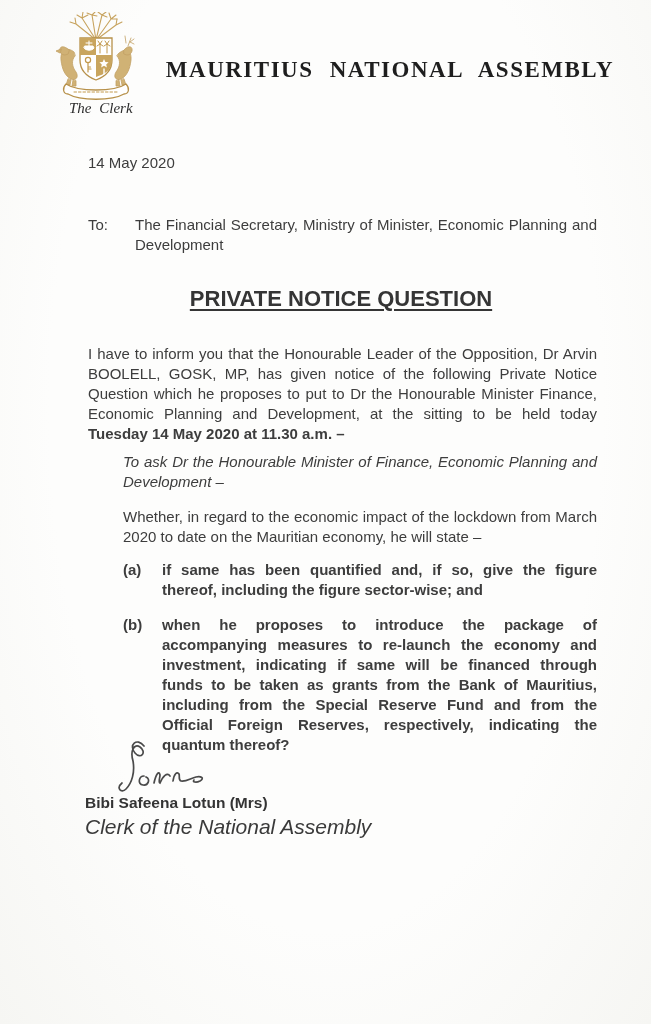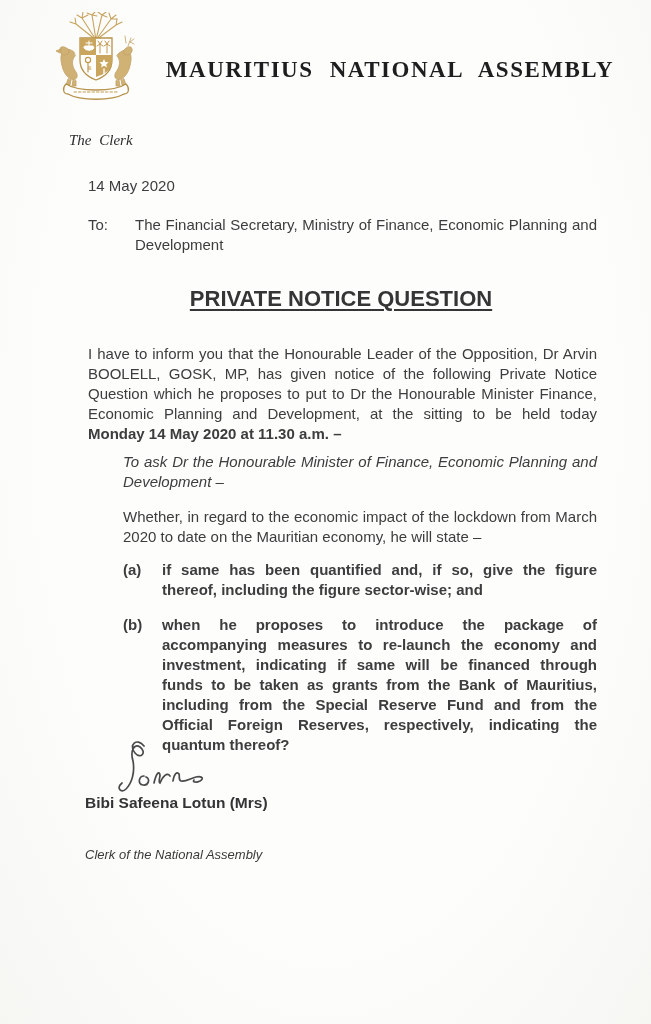"The Clerk" .clerk-office { top: 132px -> 100px }
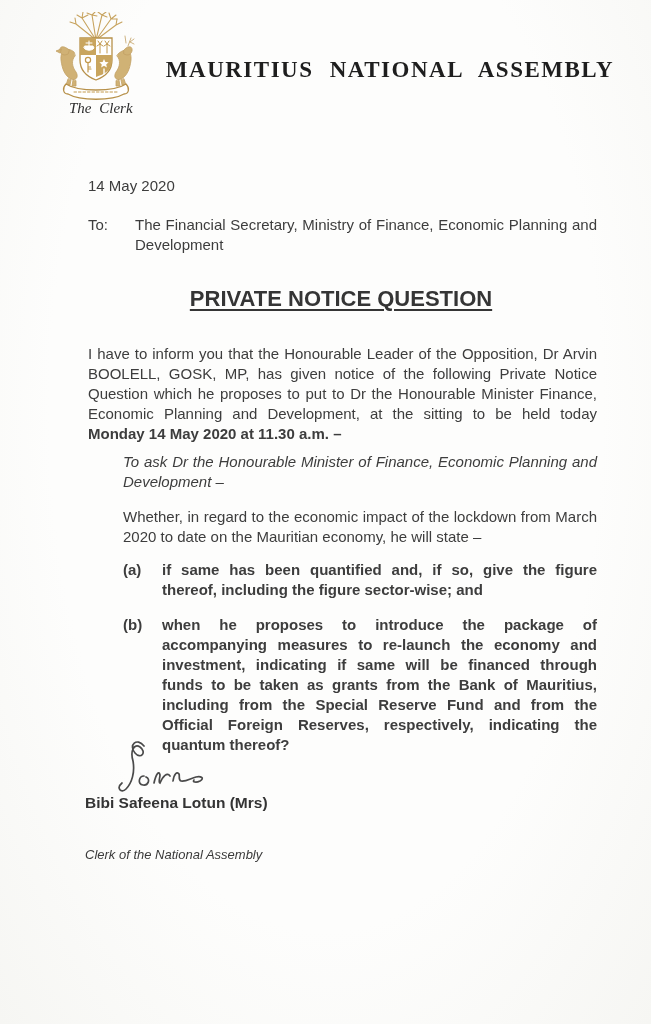"14 May 2020" .letter-date { top: 176px -> 153px }
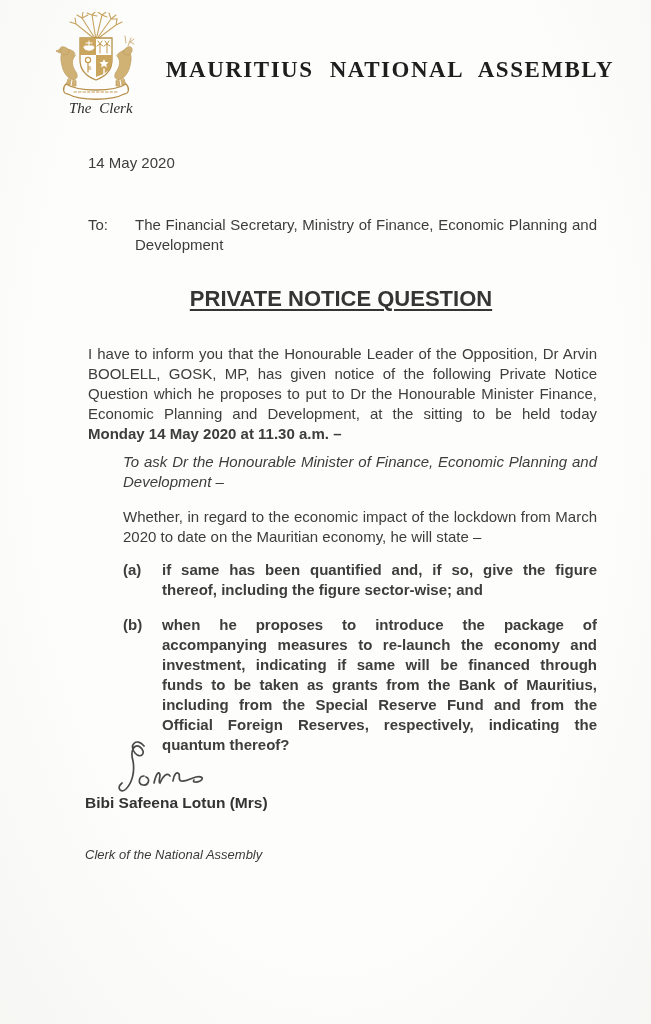"The Financial Secretary, Ministry of" span.to-text { text: Finance -> Minister }
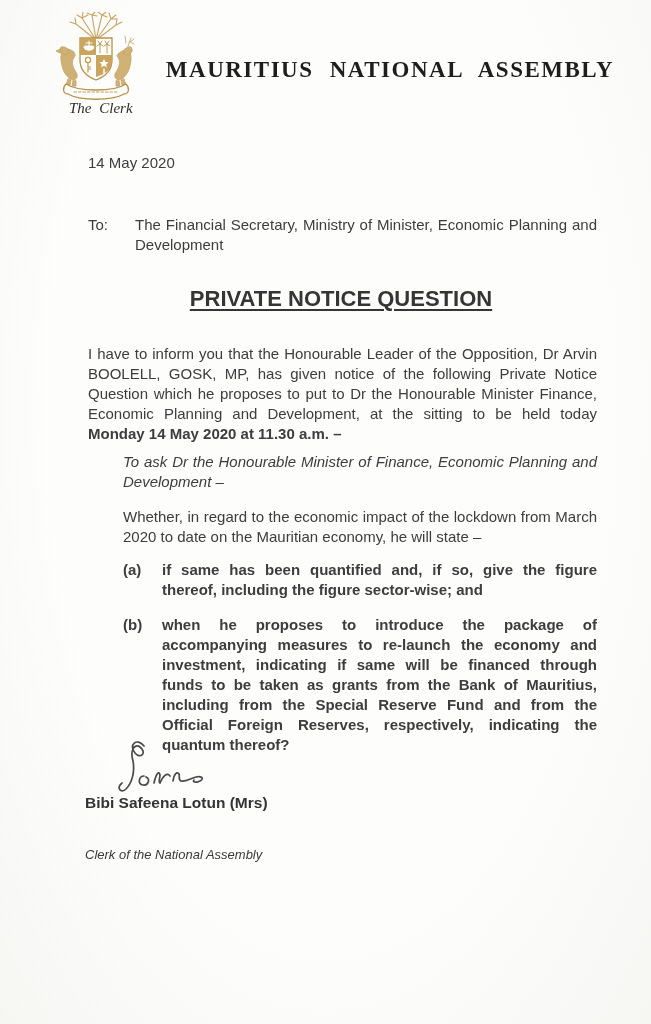"Monday 14 May 2020 at" span.bold-part { text: Monday -> Tuesday }
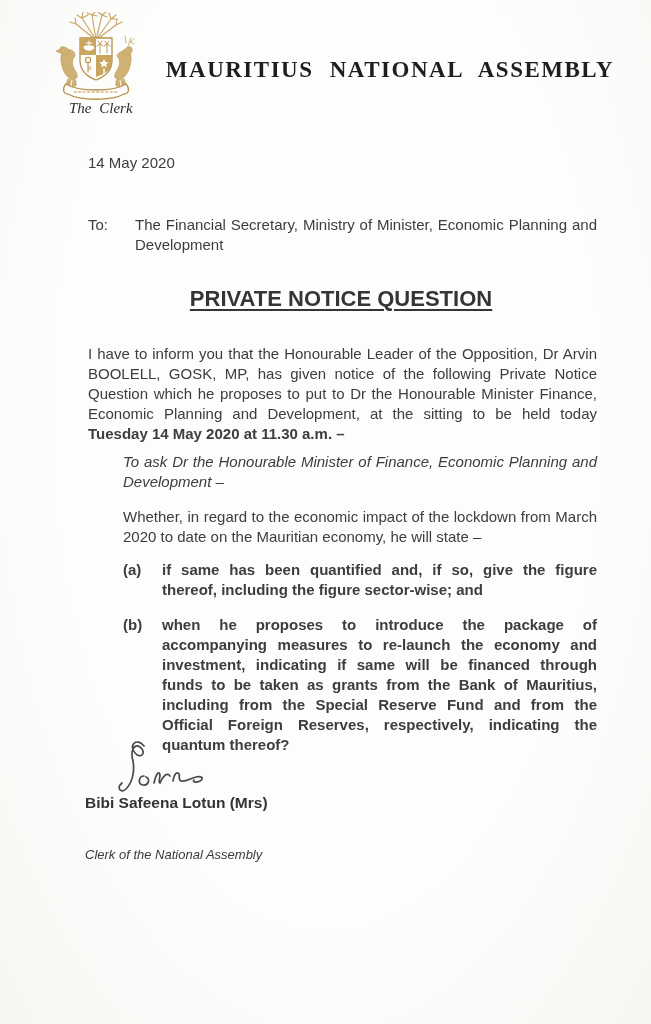"Clerk of the National Assembly" .signer-role { font-size: 13px -> 21px; margin-top: 32px -> none }
